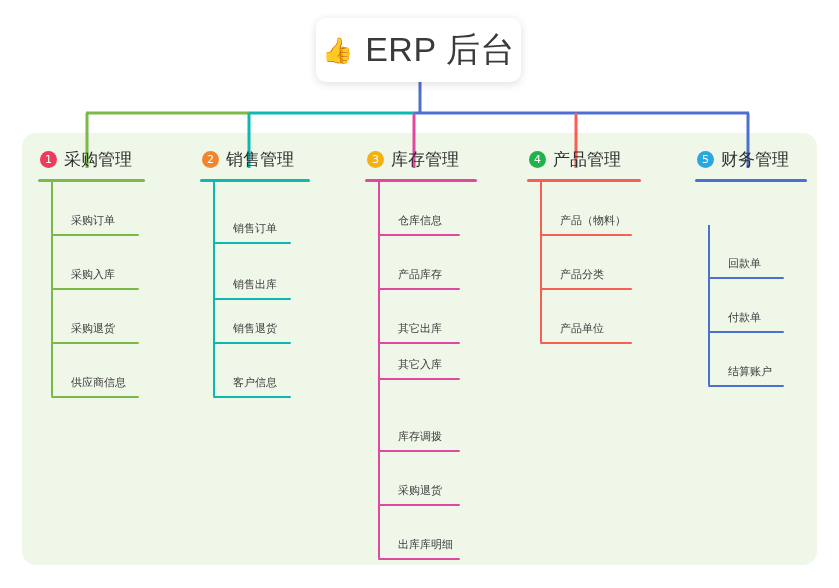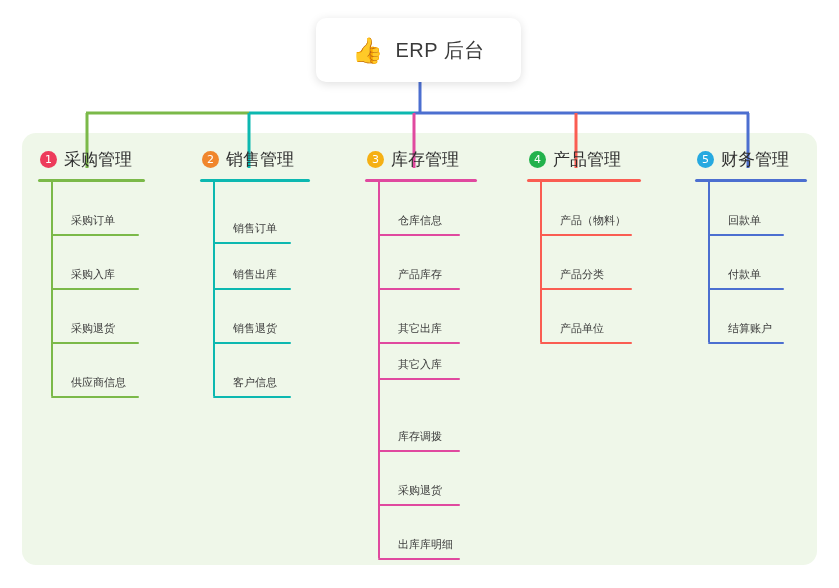"ERP 后台" .root-title { font-size: 20px -> 34px }
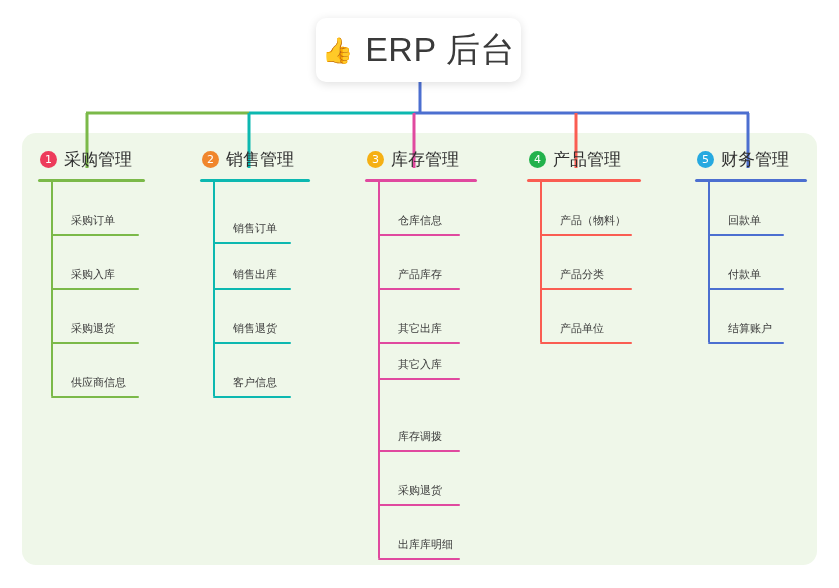"回款单" div.kids { margin-top: none -> 43px }
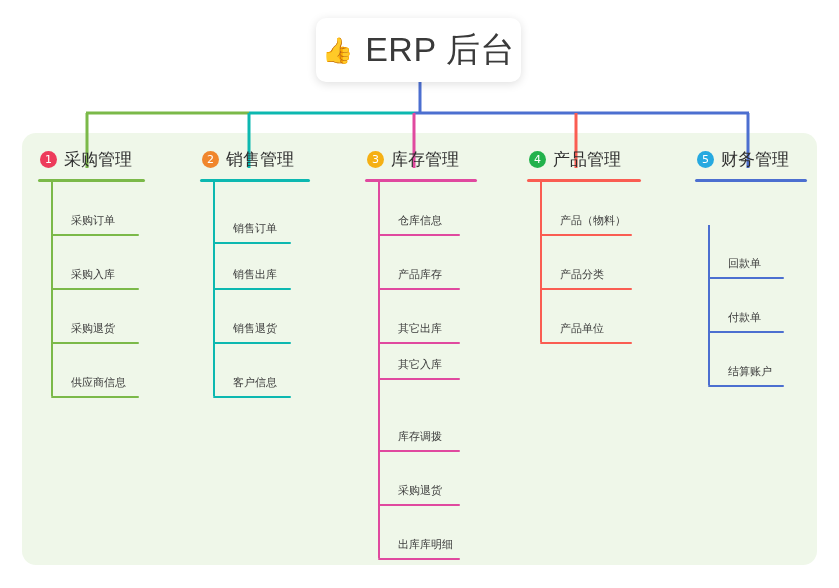"销售出库" div.kid { top: 54px -> 64px }
